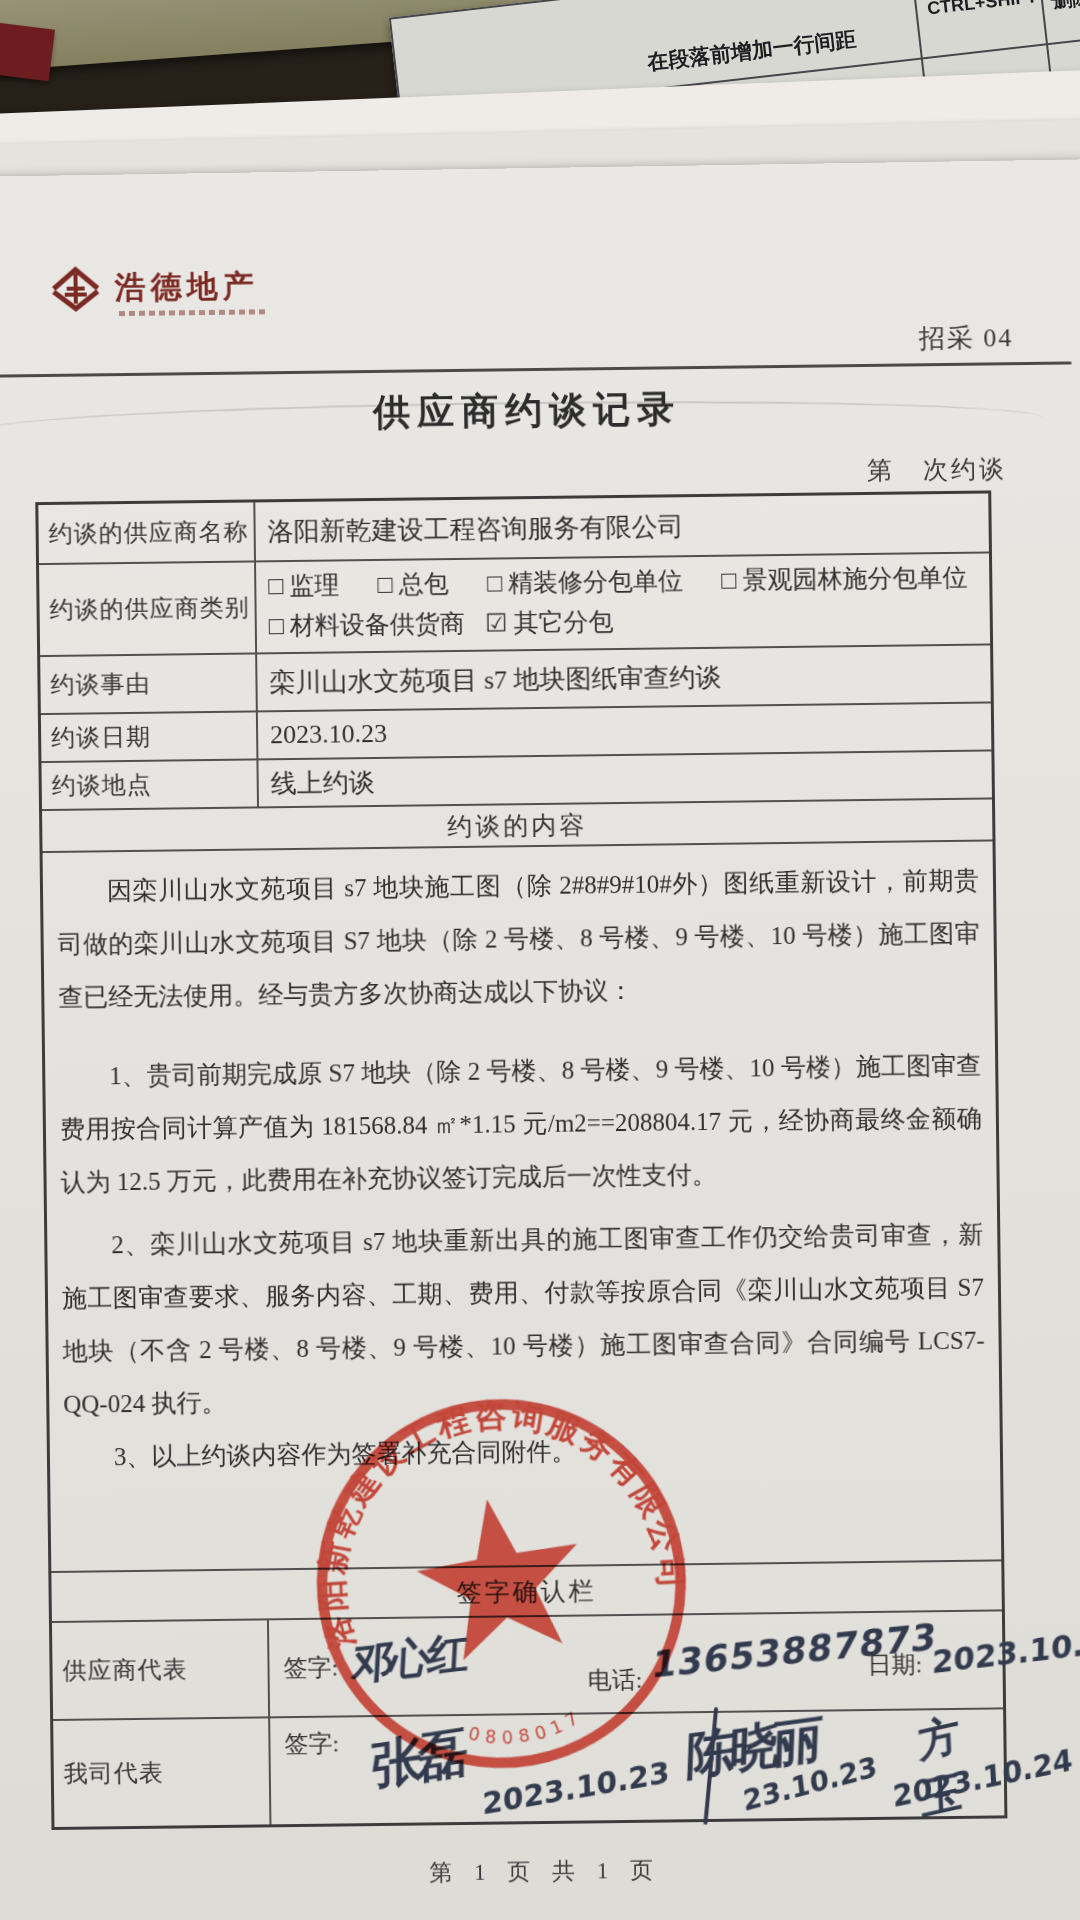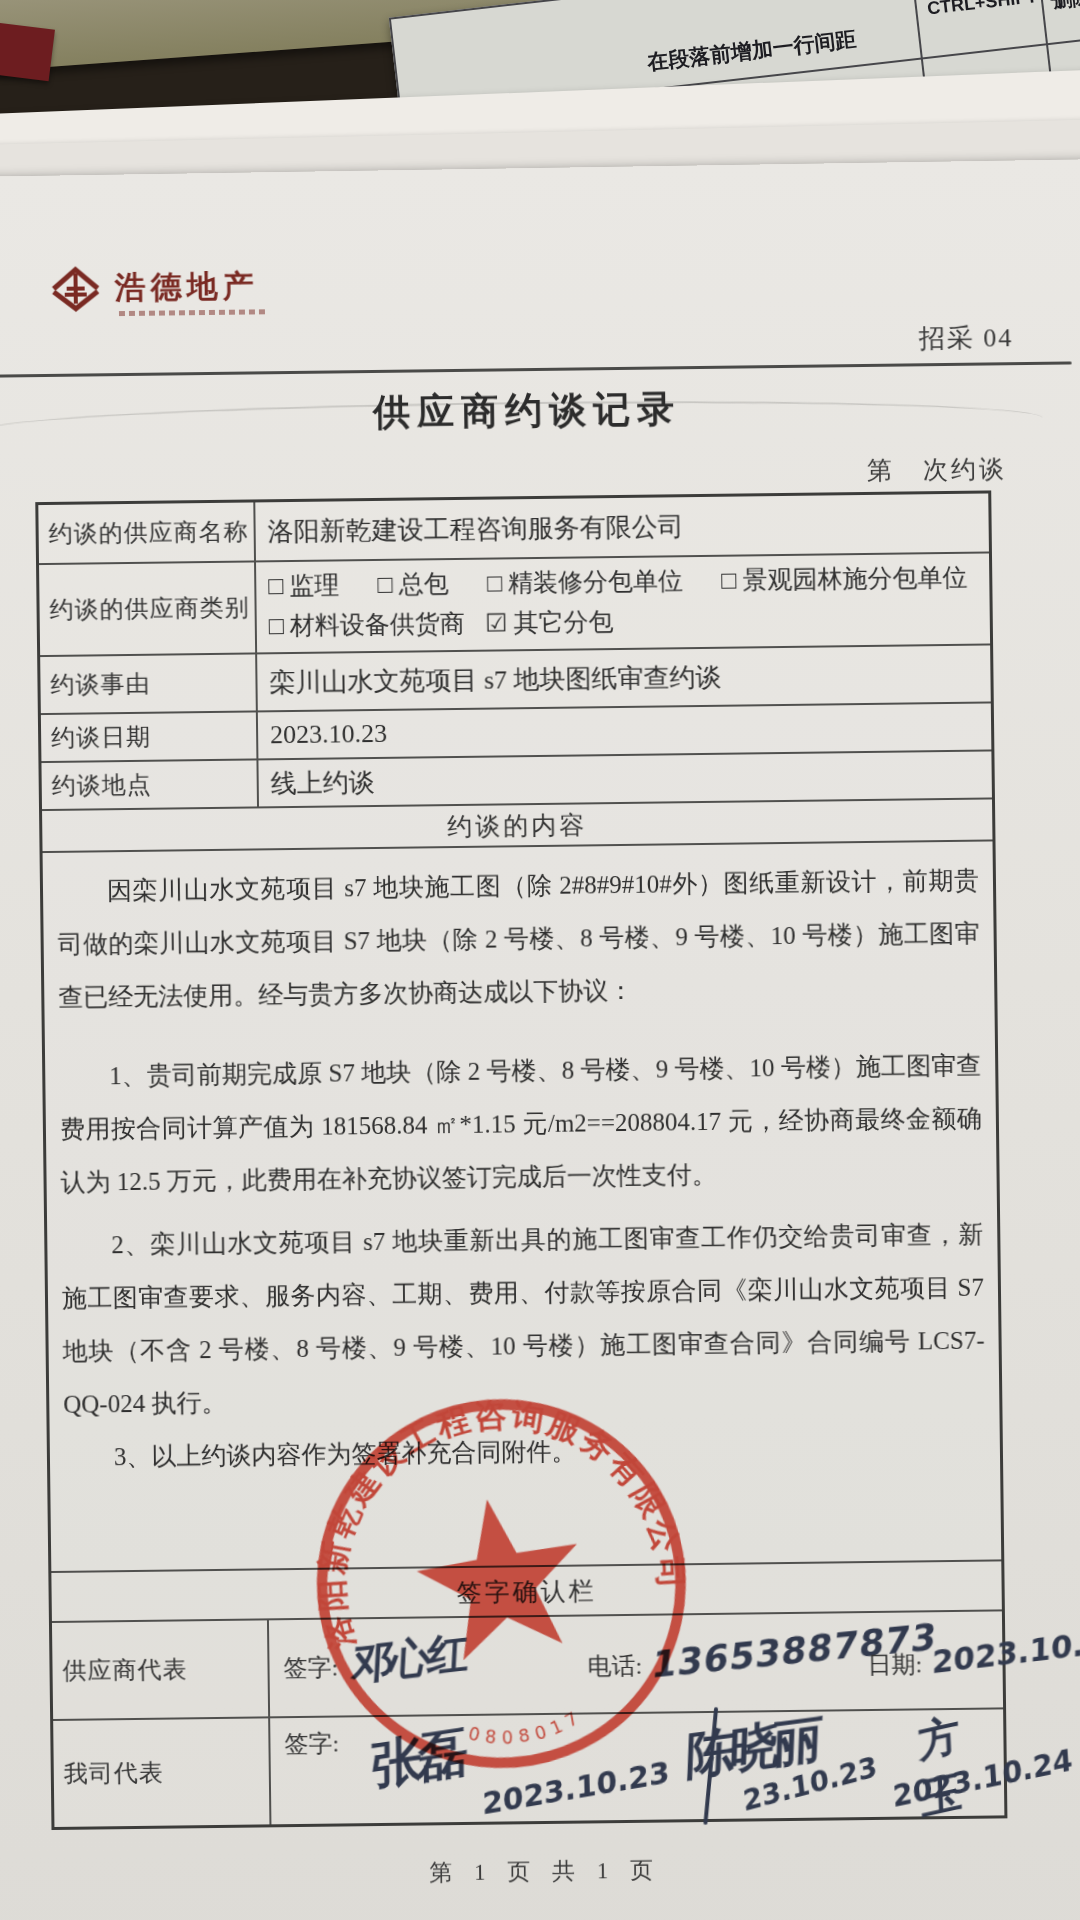"电话:" .lbl-phone { top: 34px -> 48px }
